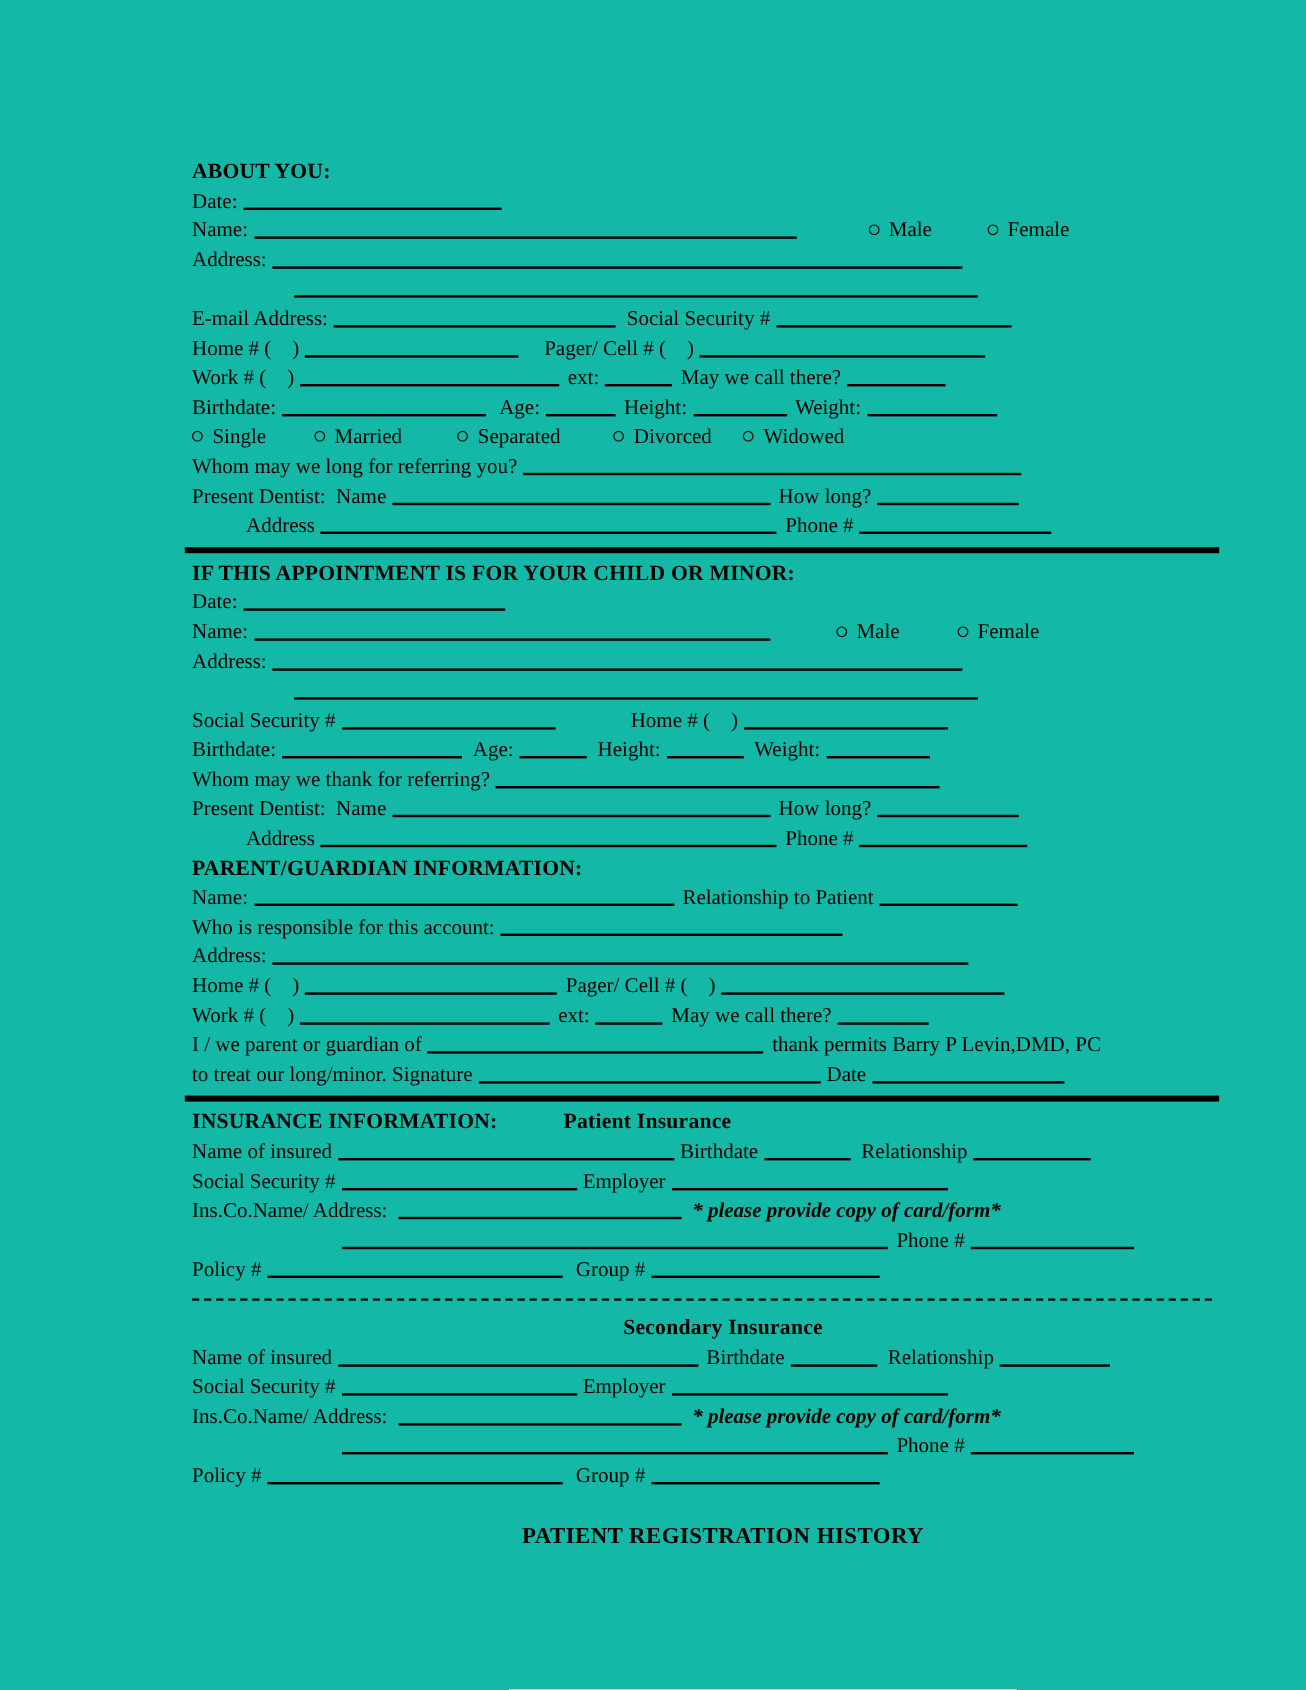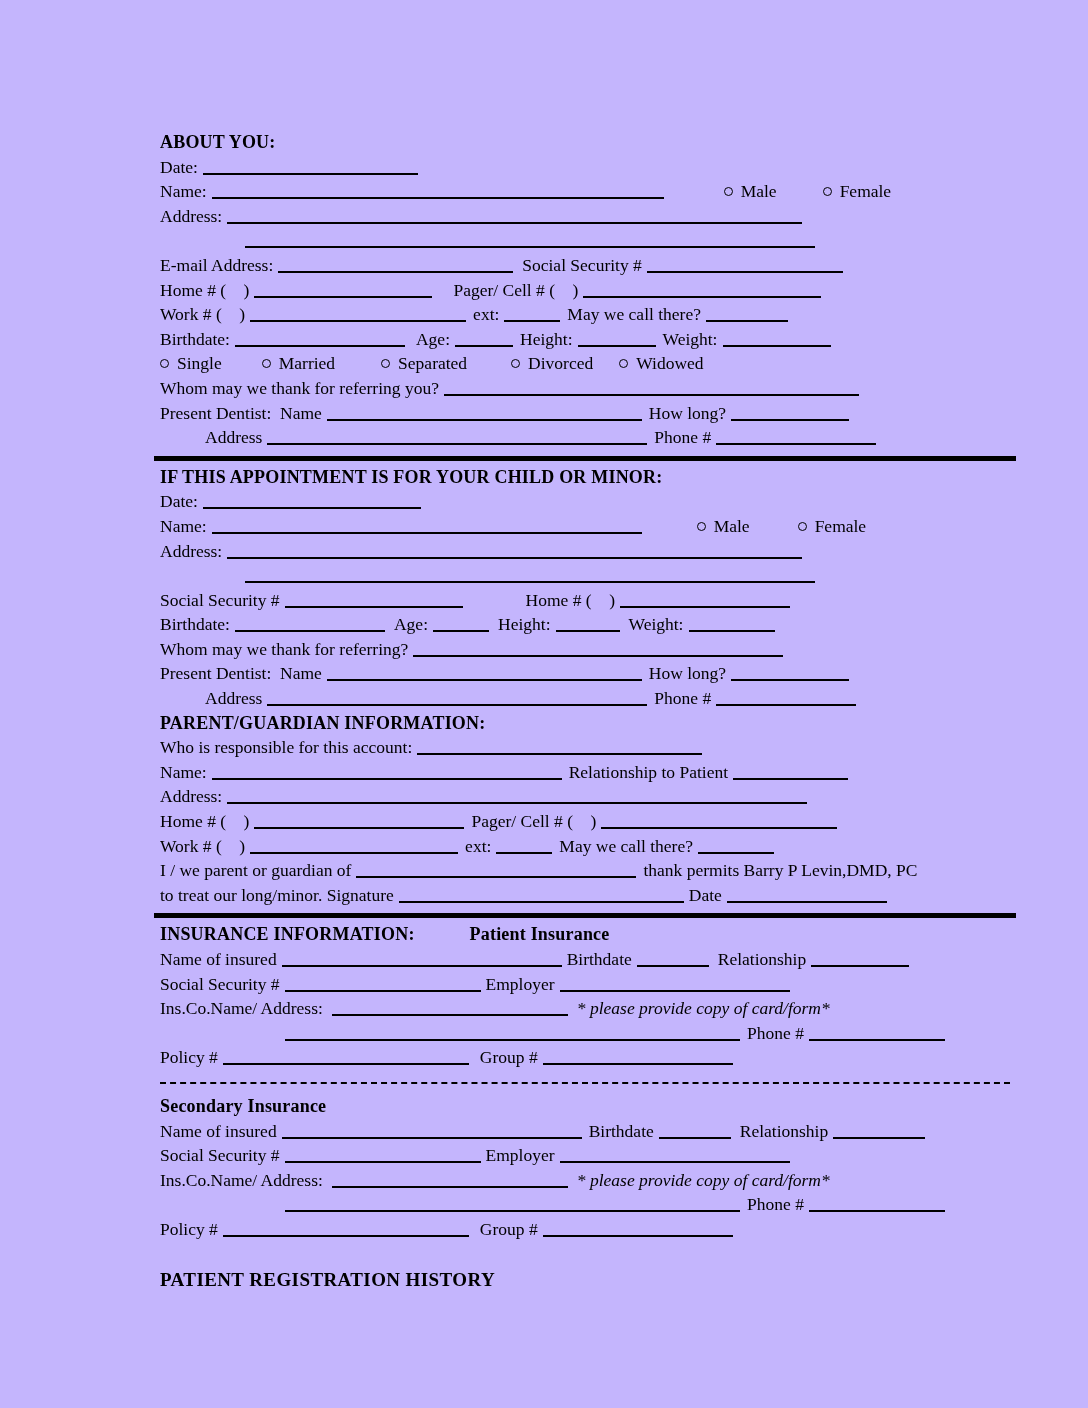"ABOUT YOU:" .page { background: #c4b5fd -> #14b8a6 }
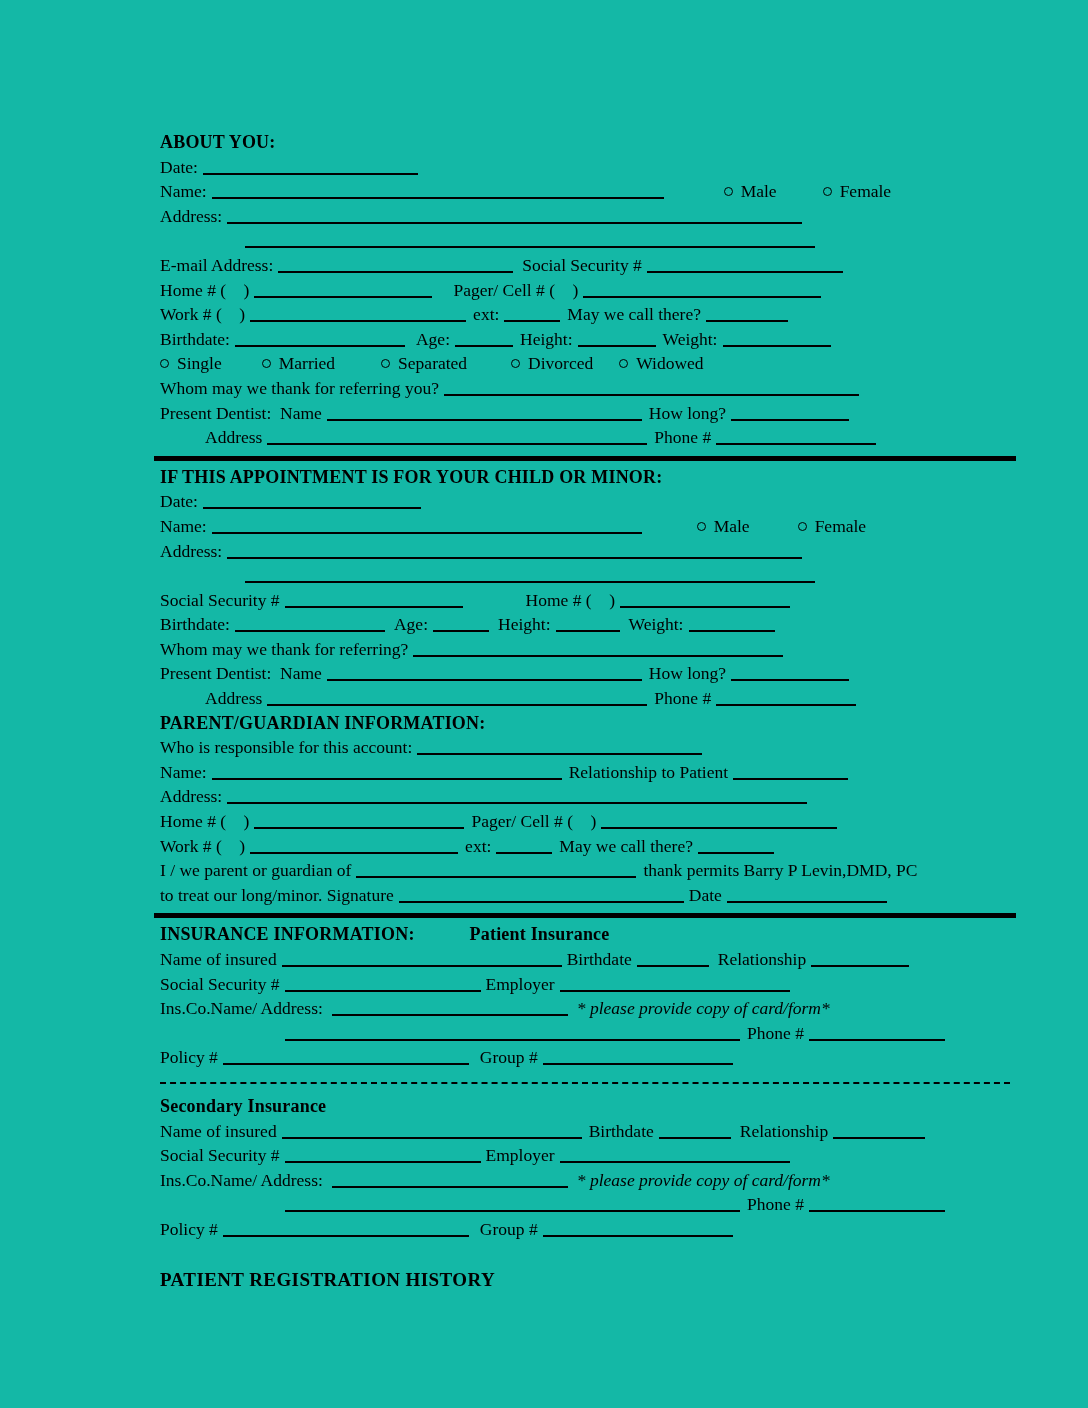"Whom may we thank for referring" span.label { text: thank -> long }
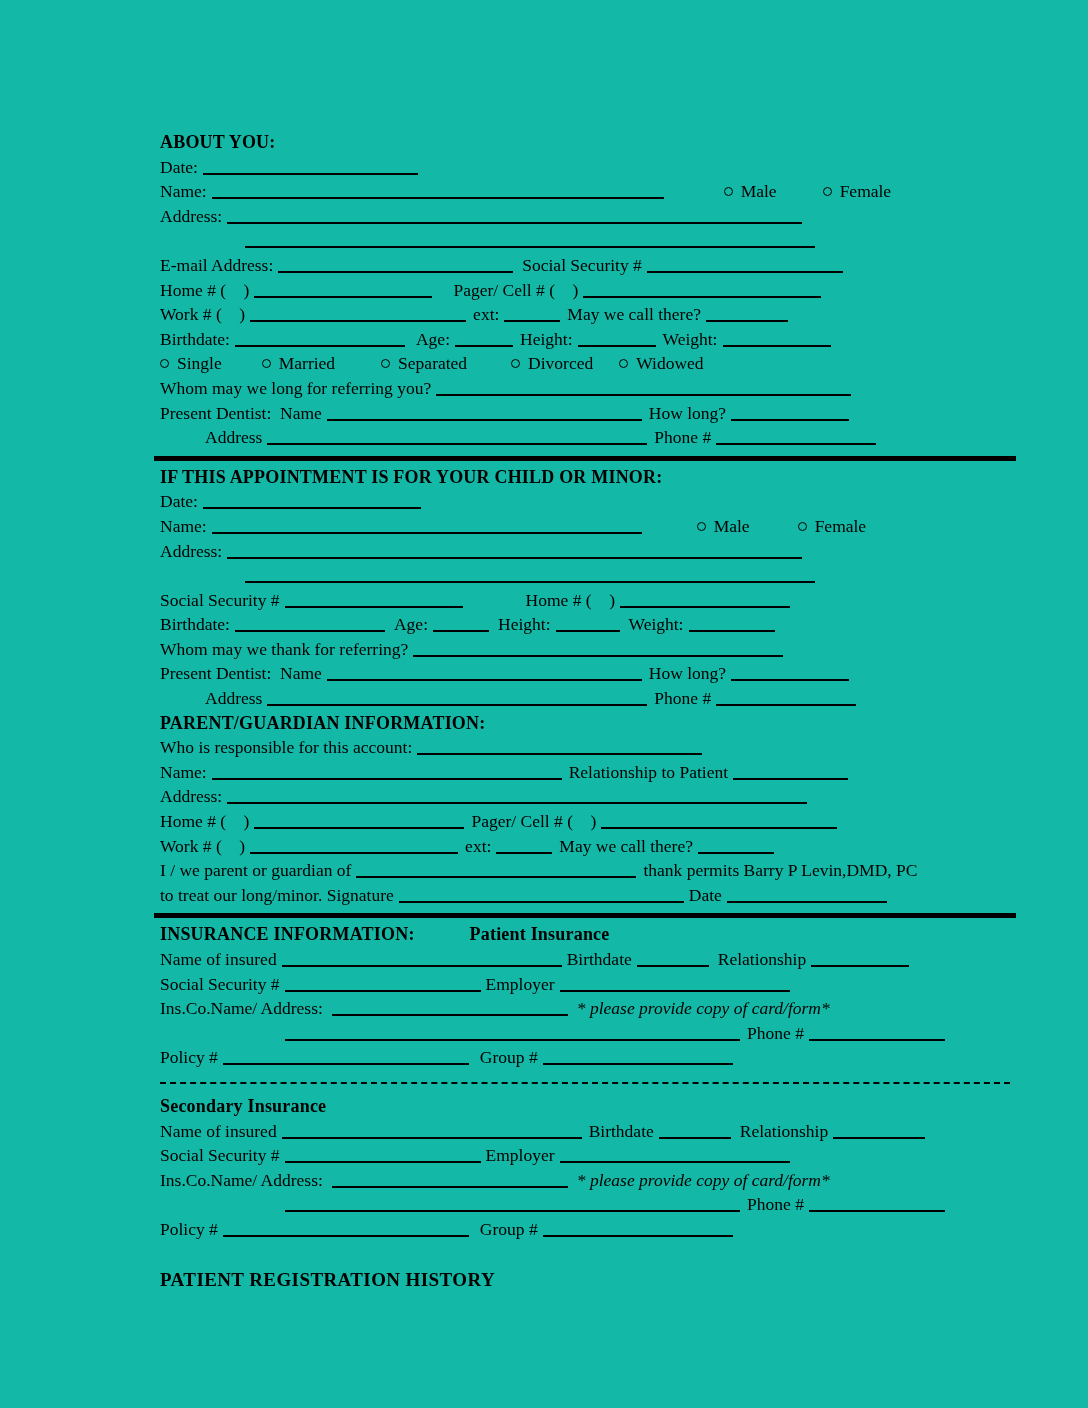"Who is responsible for this" div.row { order: before "Name: Relationship to Patient" -> after "Name: Relationship to Patient" }
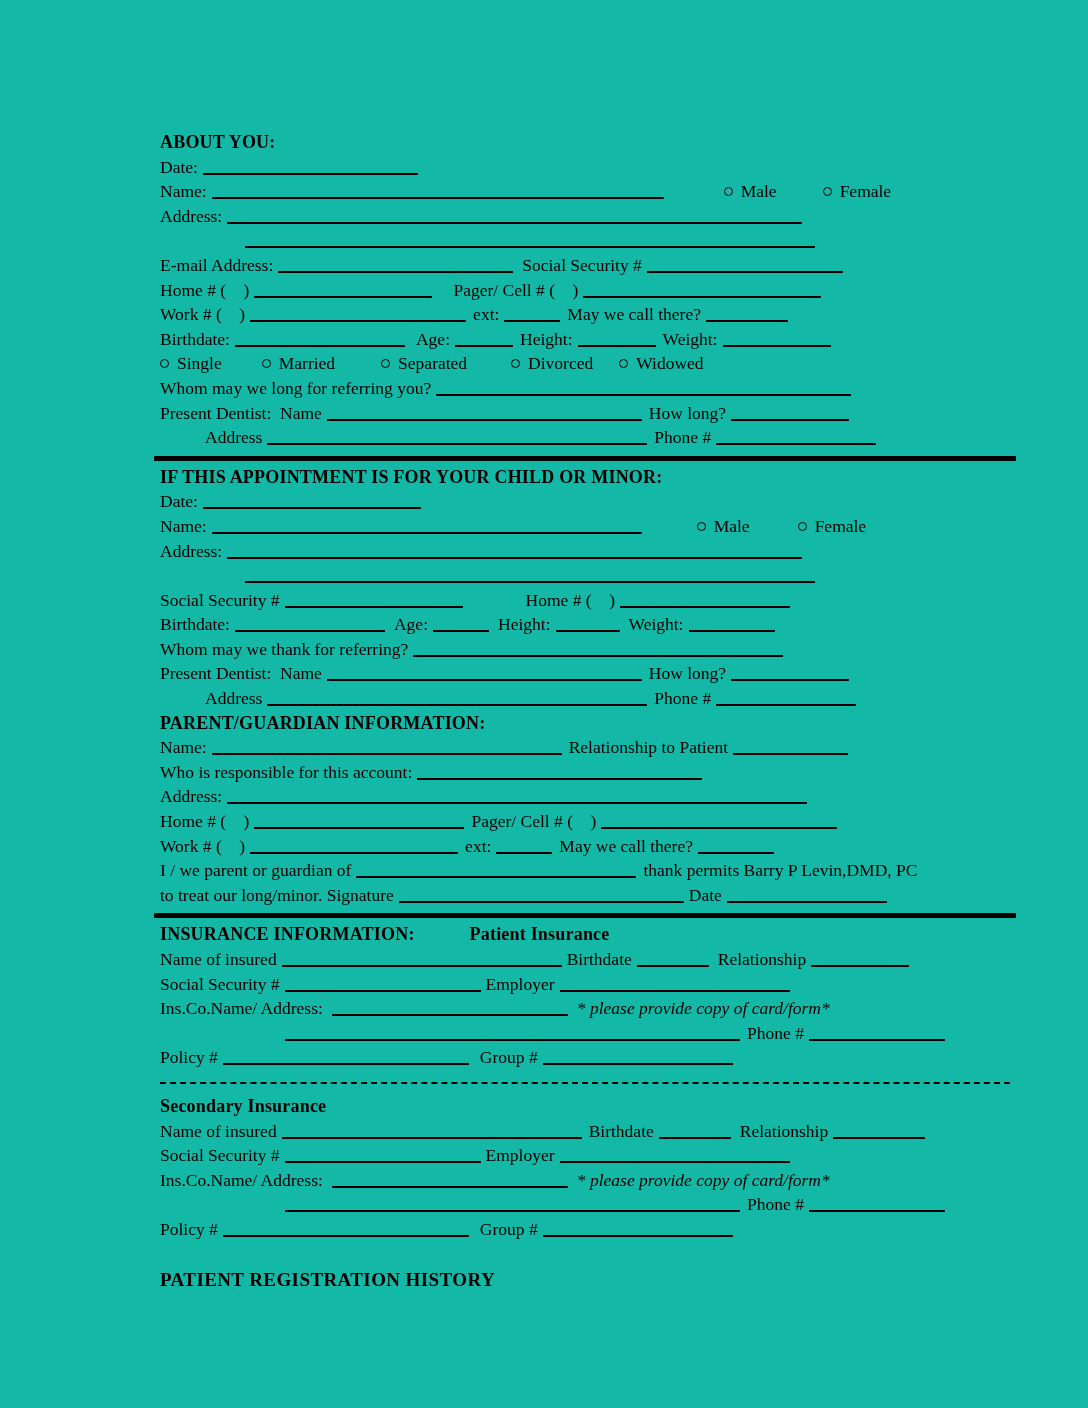"* please provide copy of" .italic { font-weight: normal -> bold }
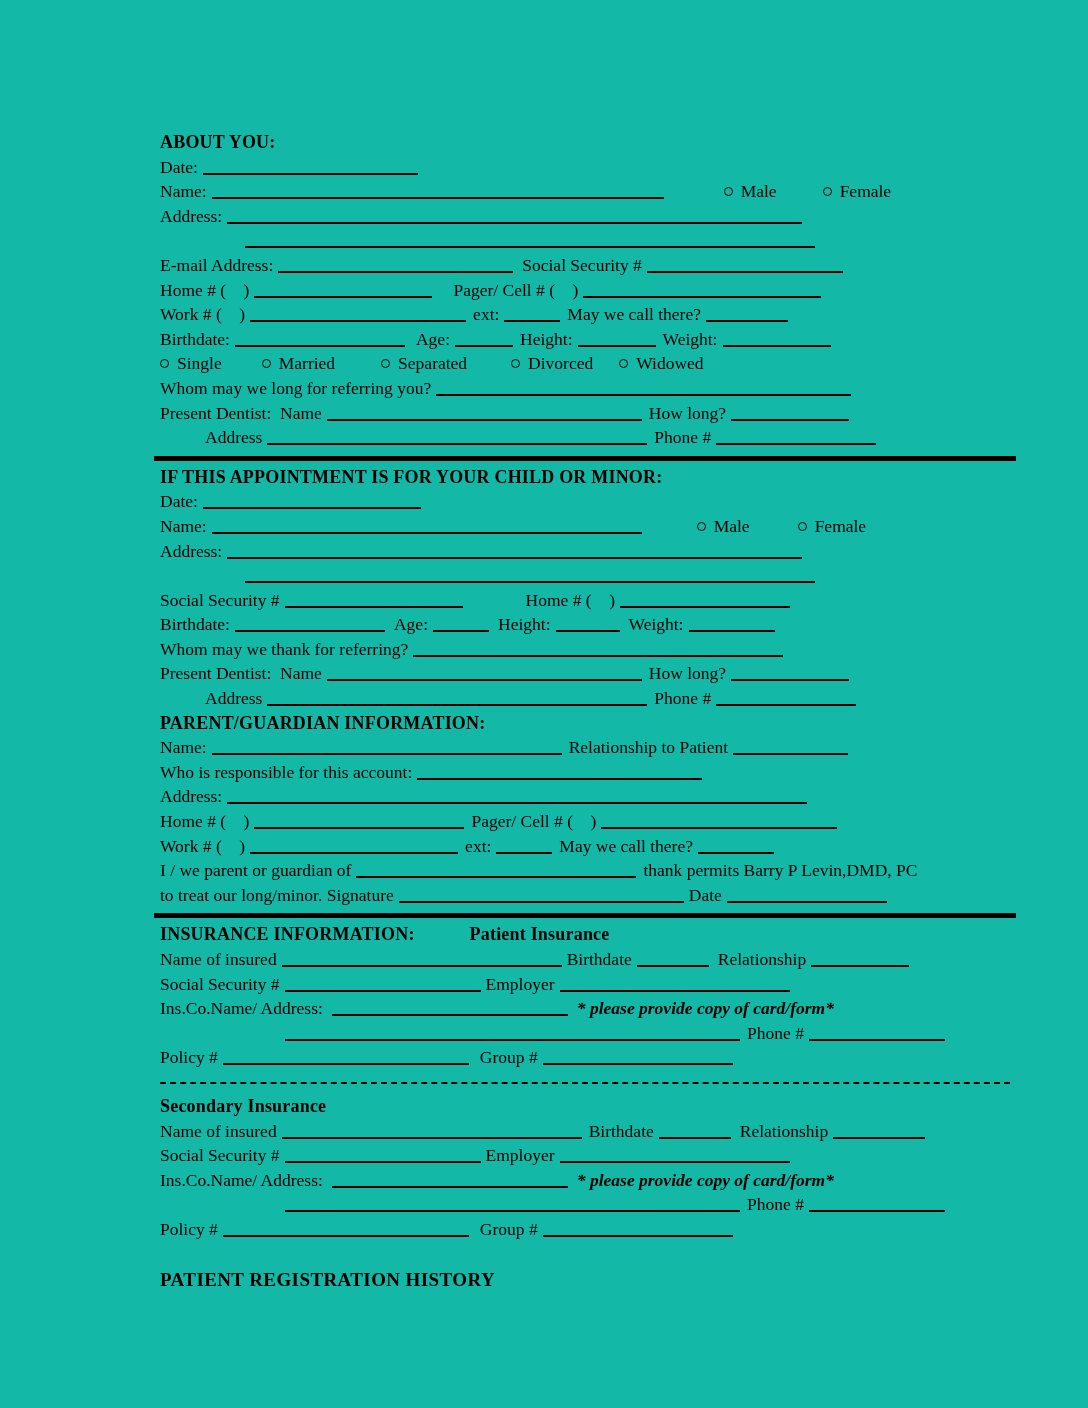"Secondary Insurance" .row.center { text-align: none -> center }
